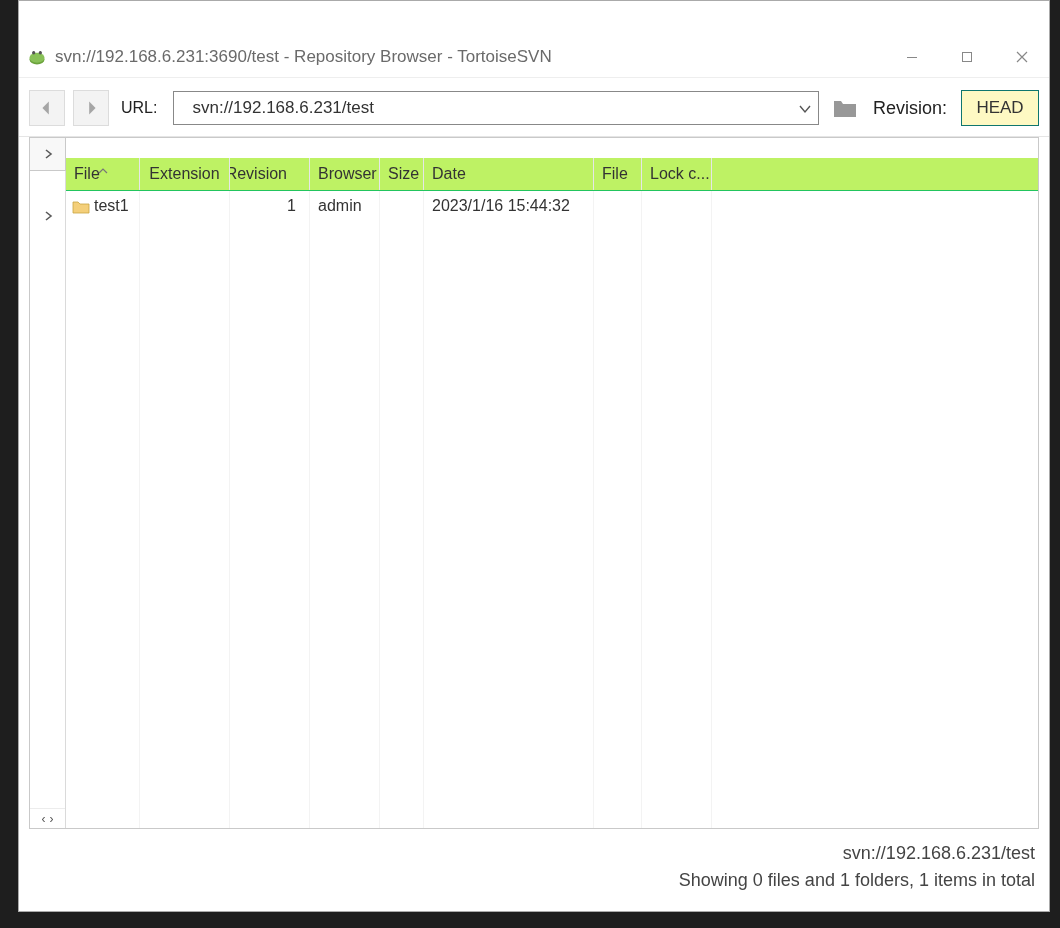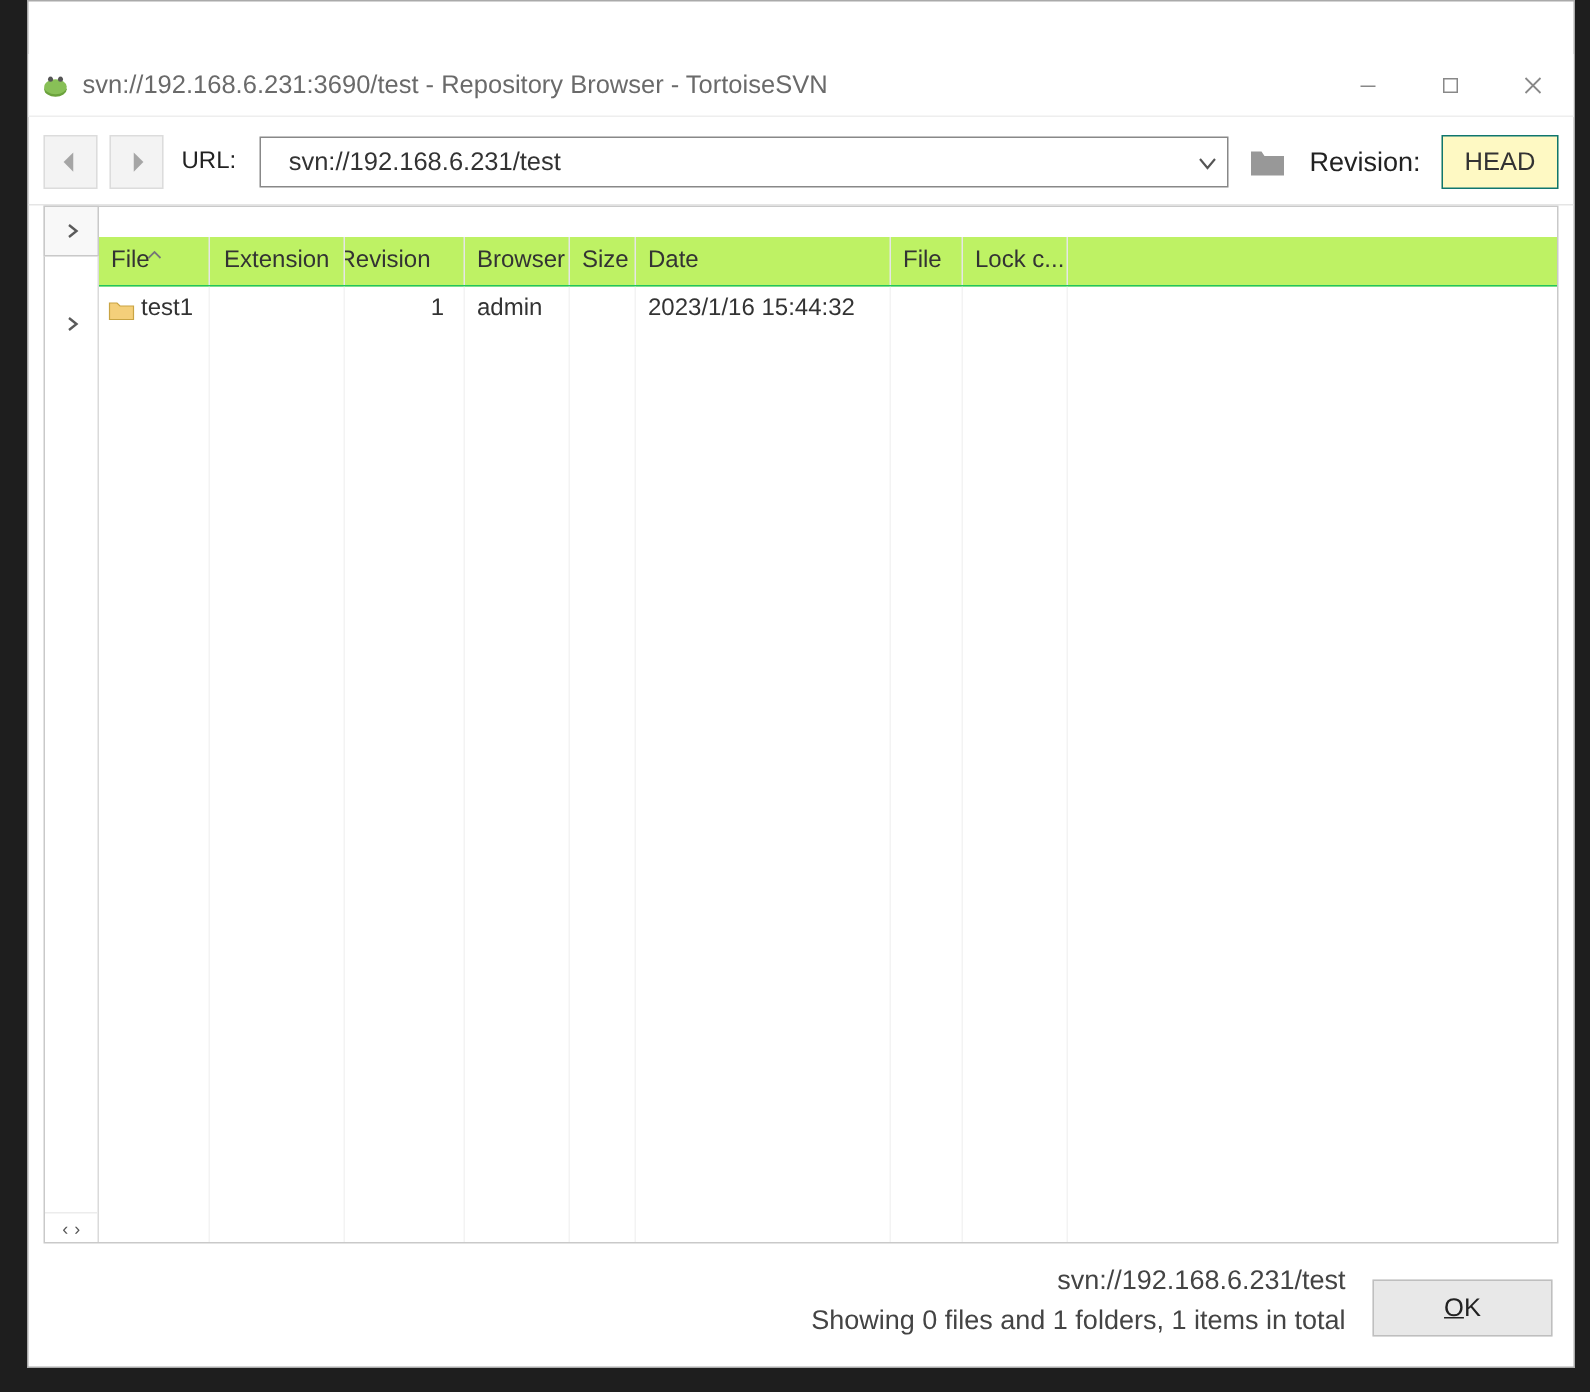"OK" div.dlg-btn { html: <div> <span><span>O</span><span>K</span></span> </div> -> none }
